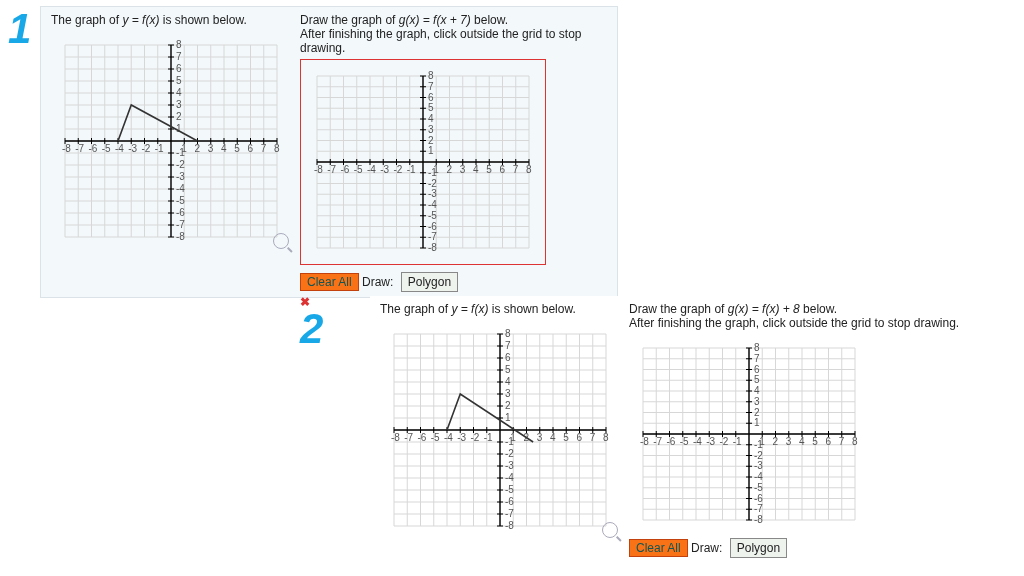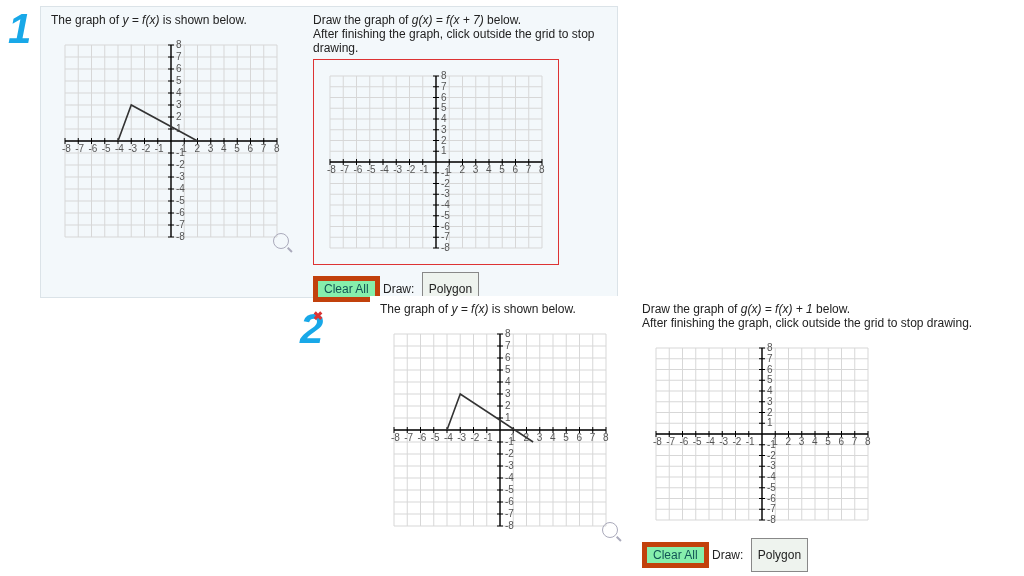"The graph of y =" .row { gap: 22px -> 9px }
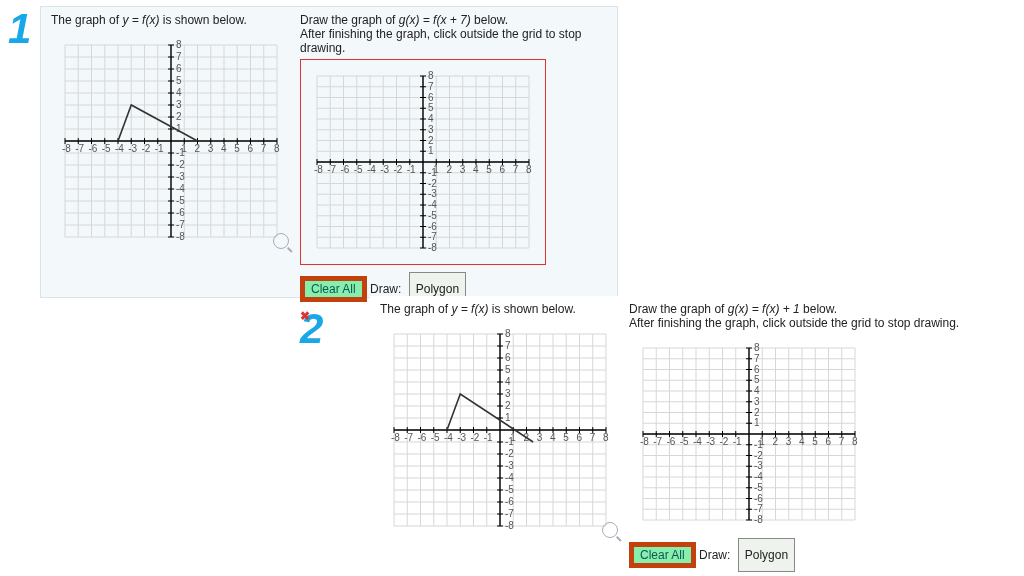"Clear All" .btn { background: #86efac -> #f97316; border: 5px solid #c2410c -> 1px solid #c2410c }
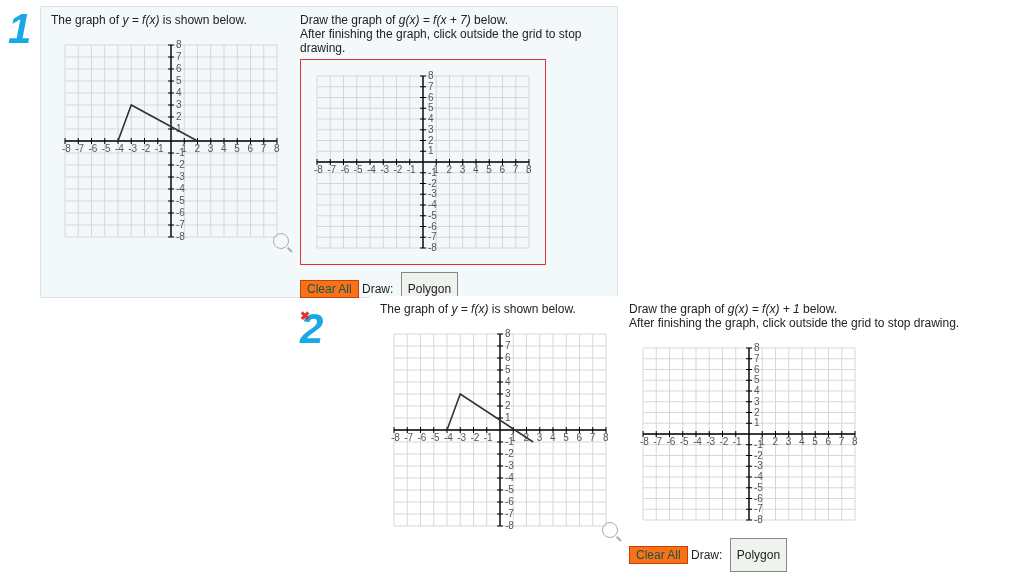"Polygon" .sel { padding: 9px 6px -> 2px 6px }
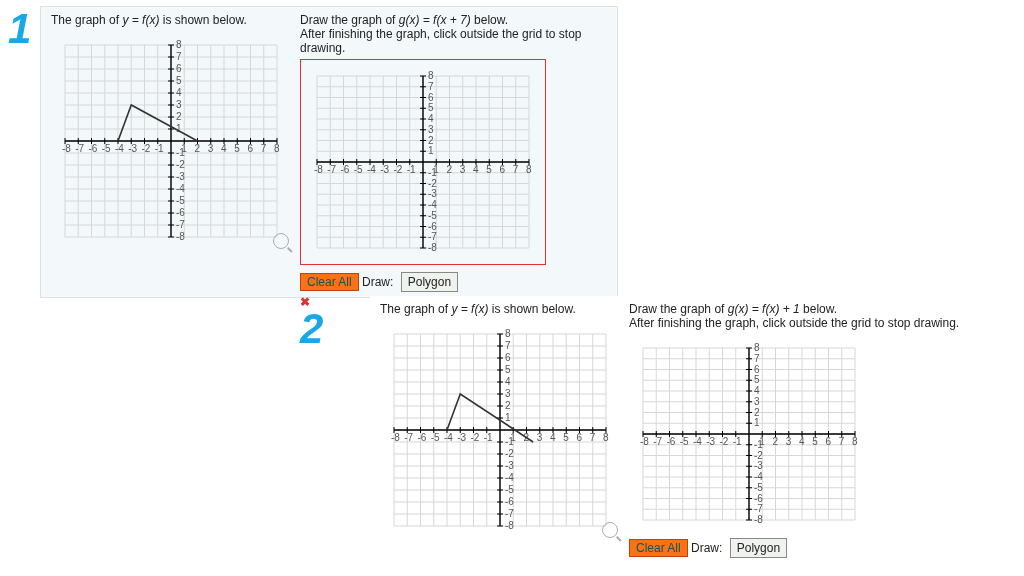"g(x) = f(x) + 1" i { text: 1 -> 8 }
